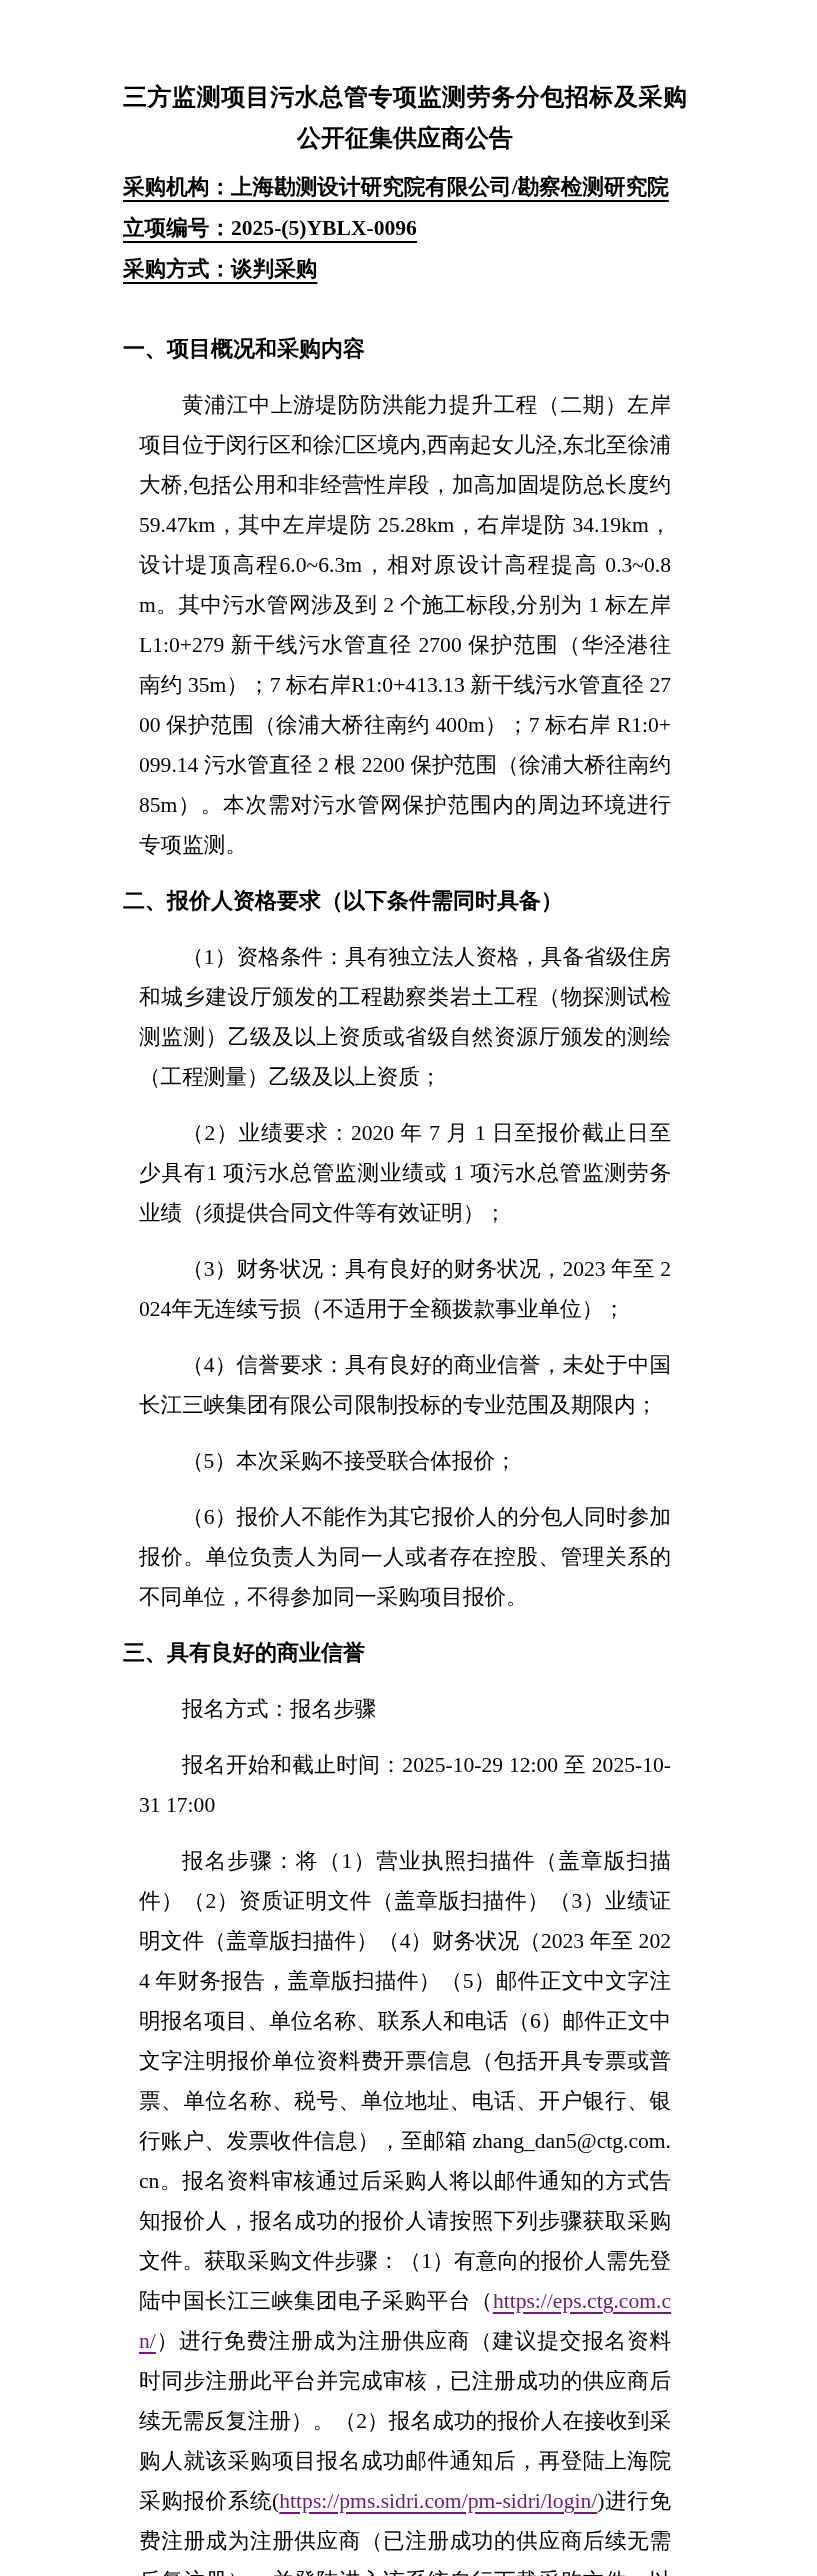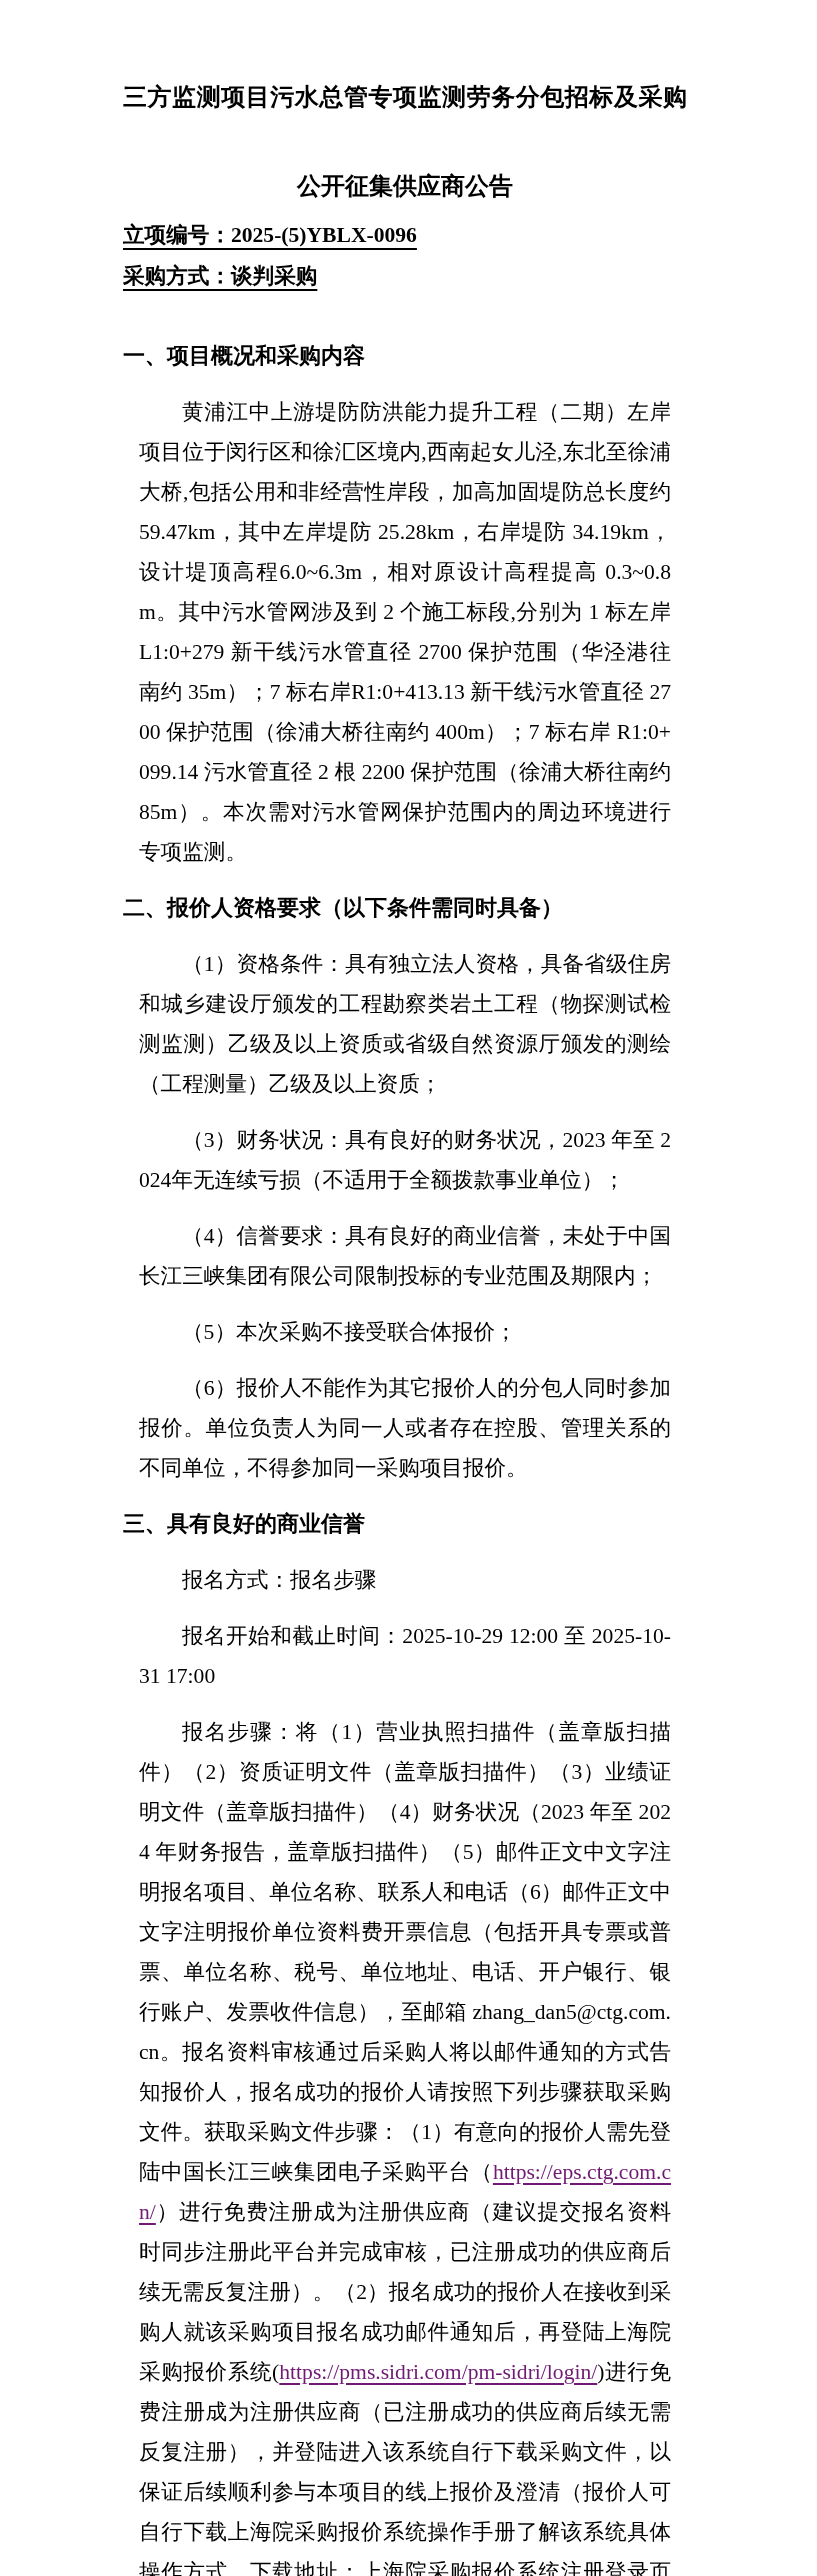"公开征集供应商公告" .title-line.center { margin-top: 48px -> none }
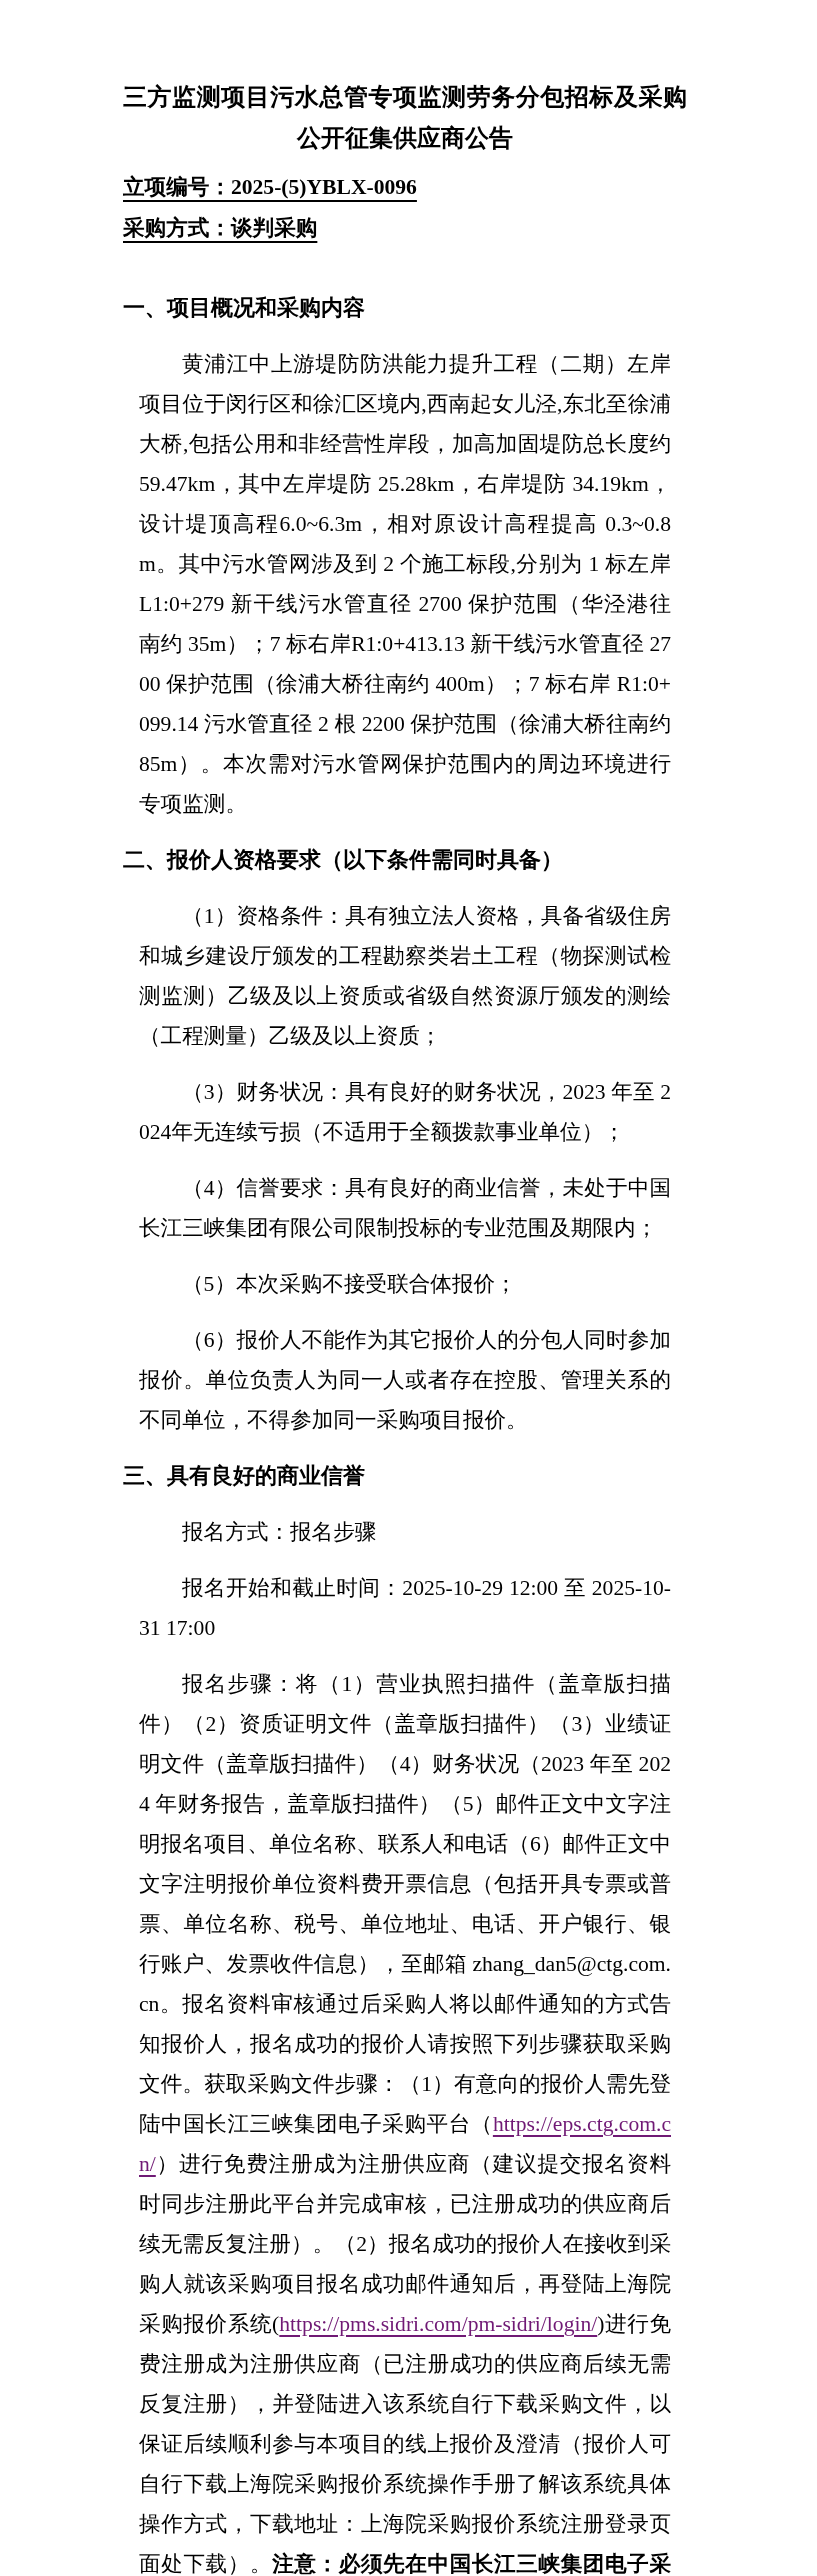"采购机构：上海勘测设计研究院有限公司/勘察检测研究院" div.meta-line { html: none -> <div><span>采购机构：上海勘测设计研究院有限公司/勘察检测研究院</span></div> }
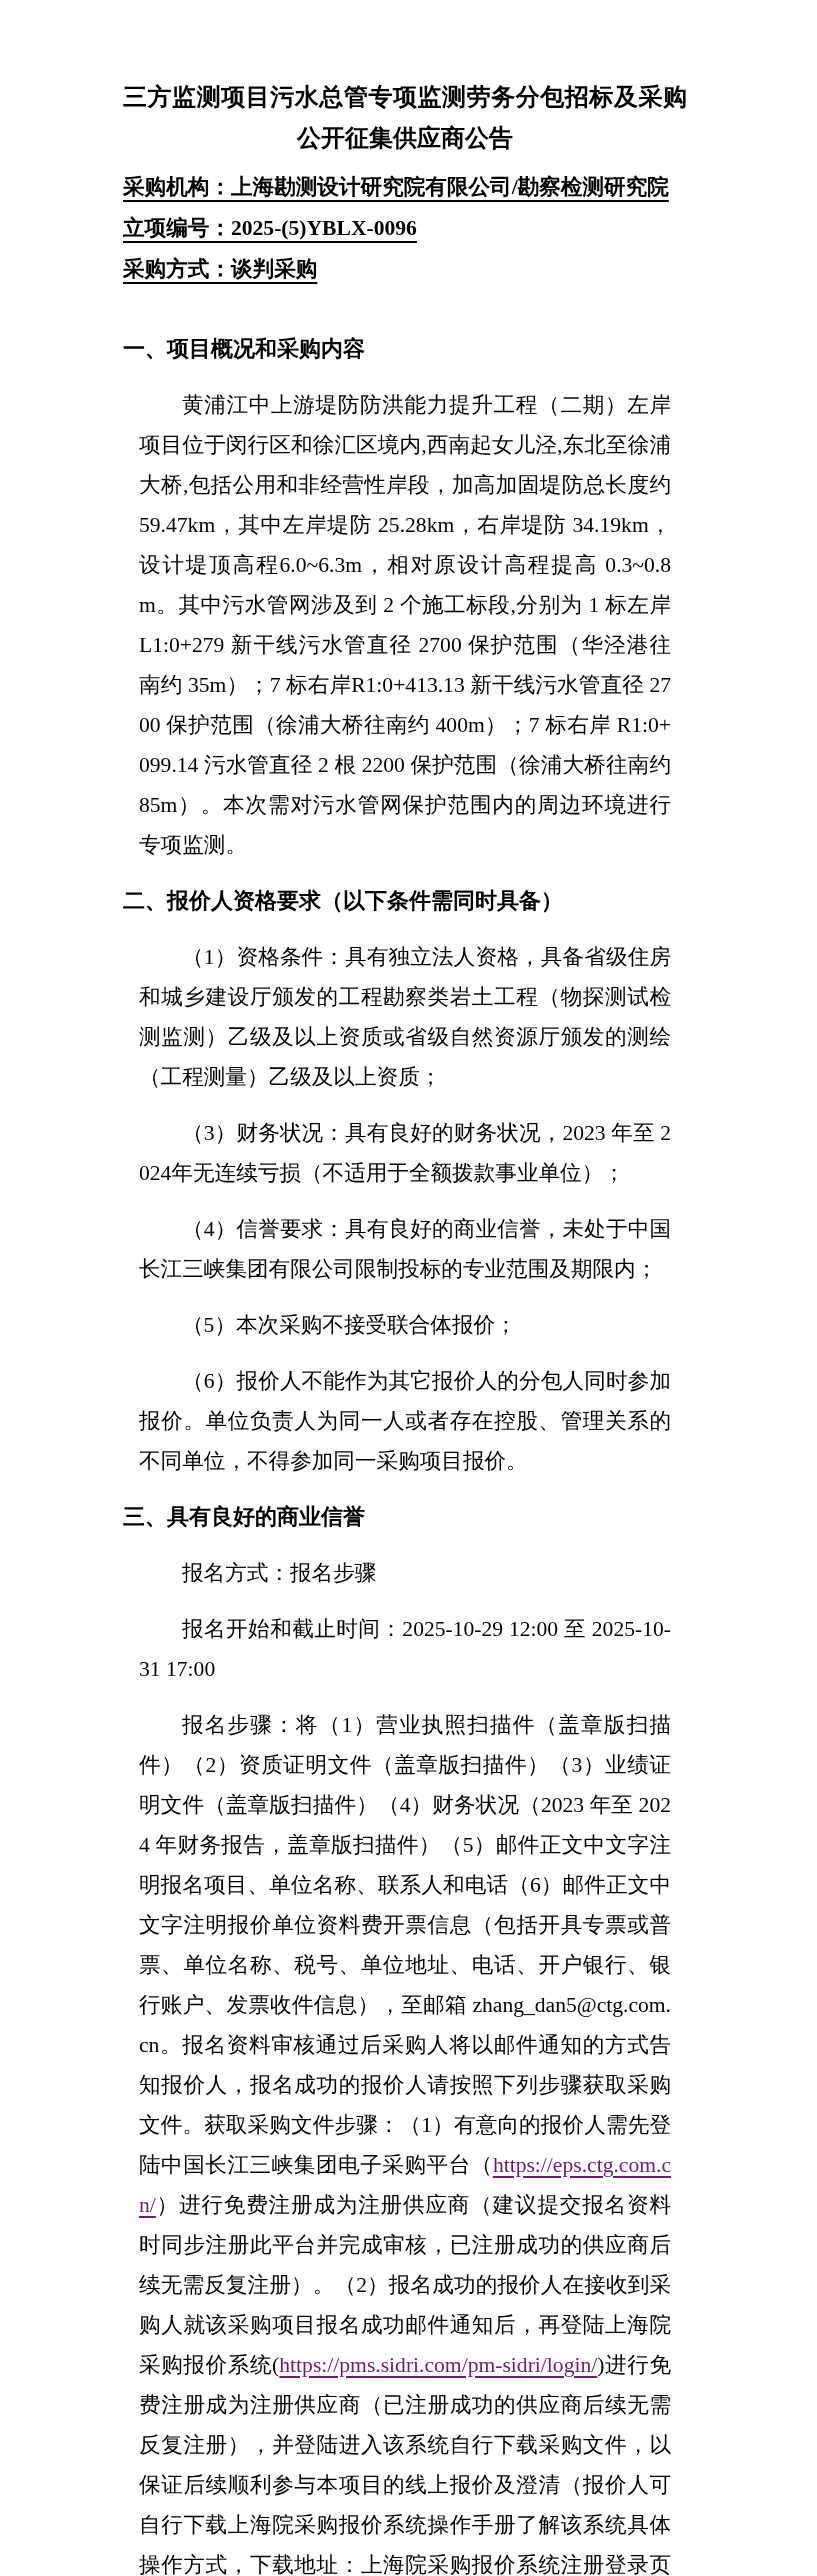"（2）业绩要求：2020 年 7 月 1" p.para { html: none -> <p>（2）业绩要求：2020 年 7 月 1 日至报价截止日至少具有1 项污水总管监测业绩或 1 项污水总管监测劳务业绩（须提供合同文件等有效证明）；</p> }
